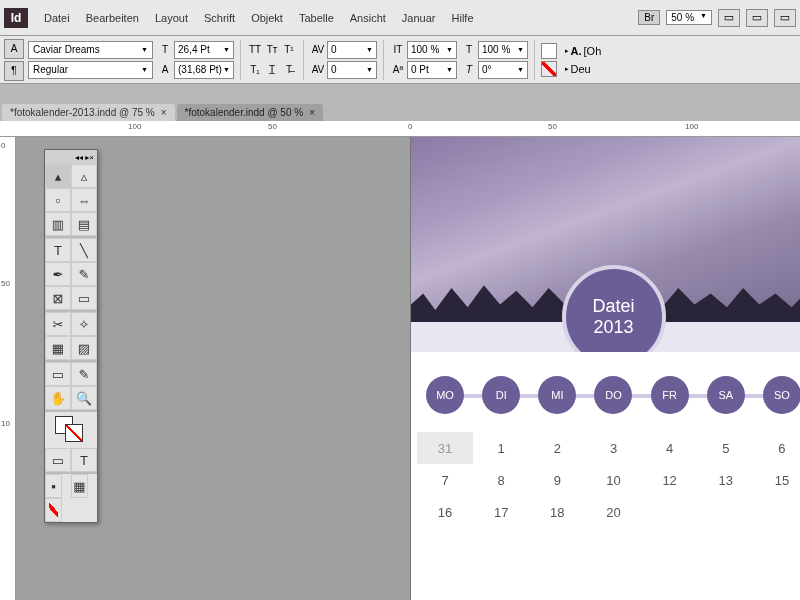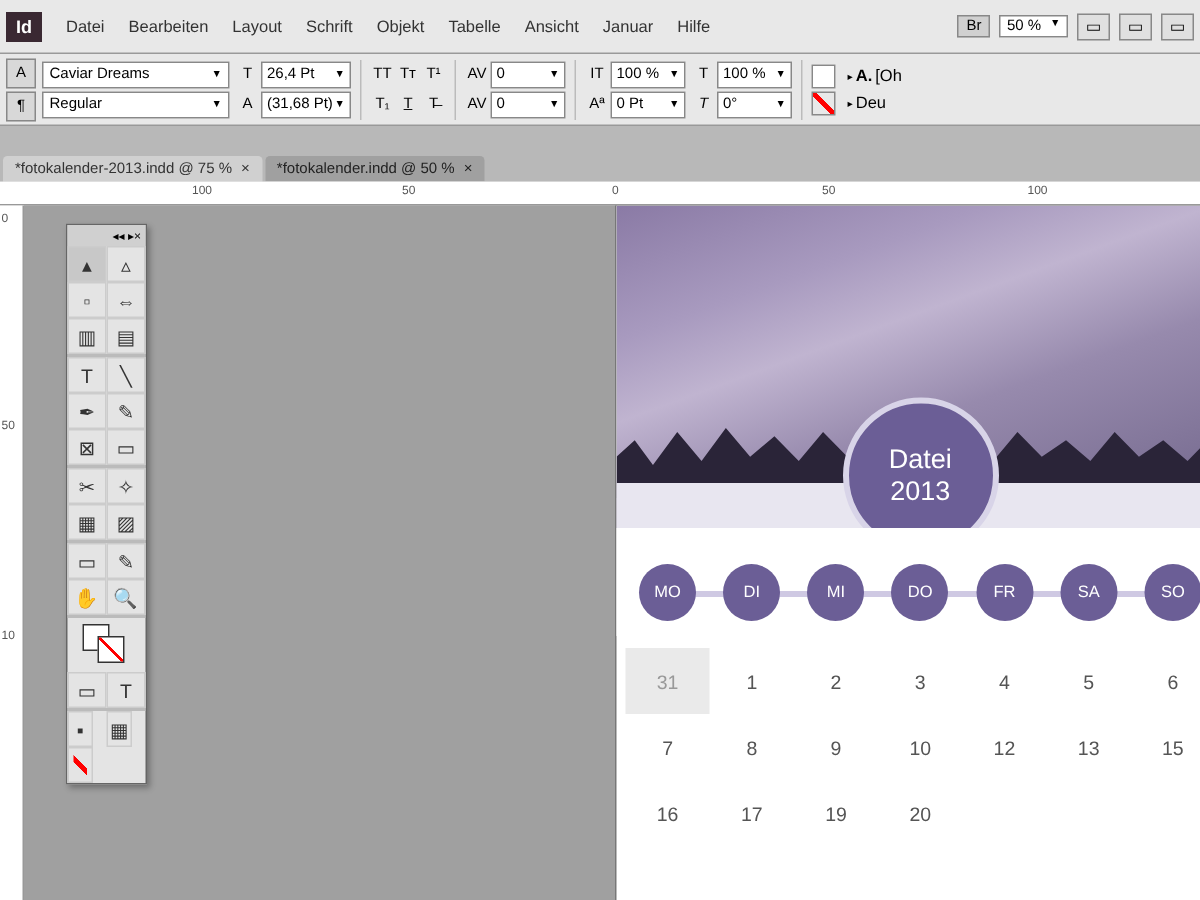"31" .cal-cell { height: 44px -> 32px }
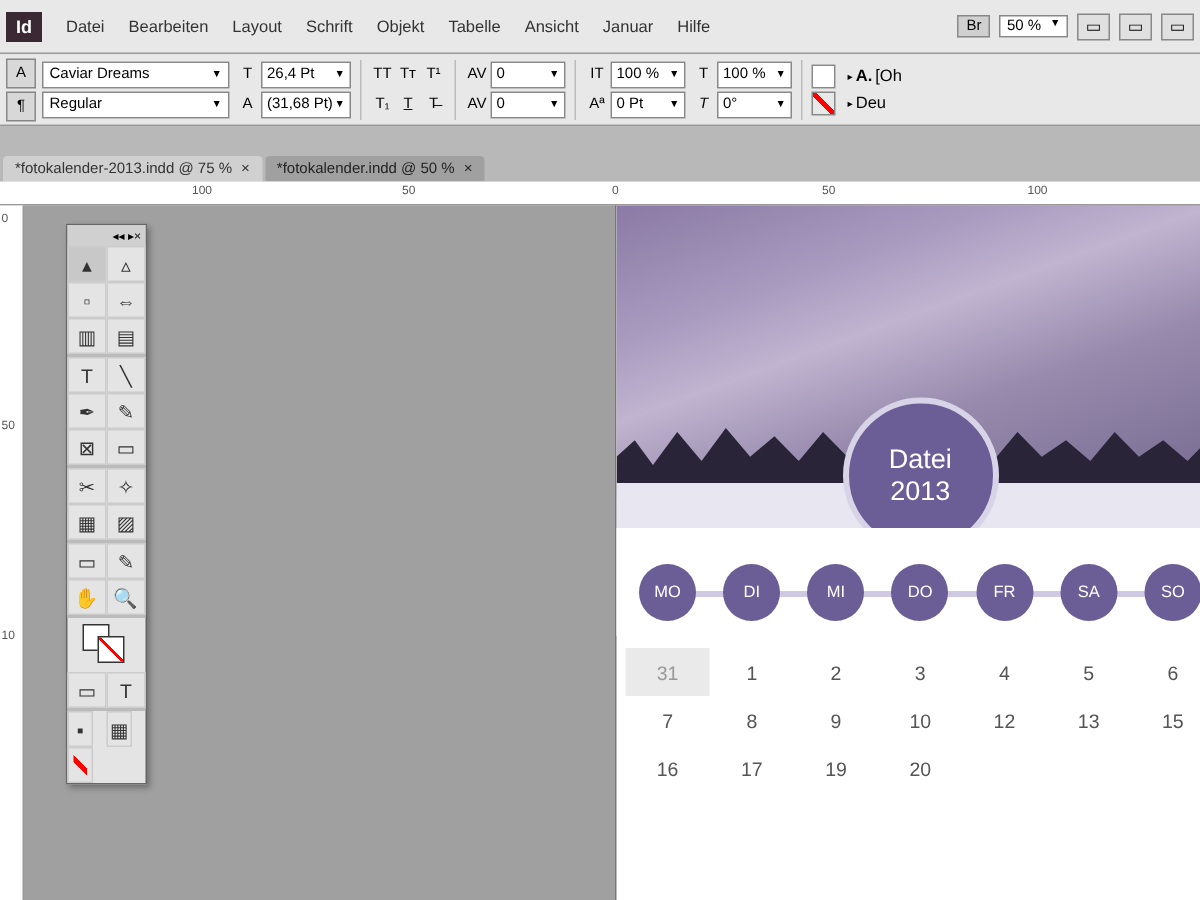"18" div.cal-cell { html: none -> <div>18</div> }
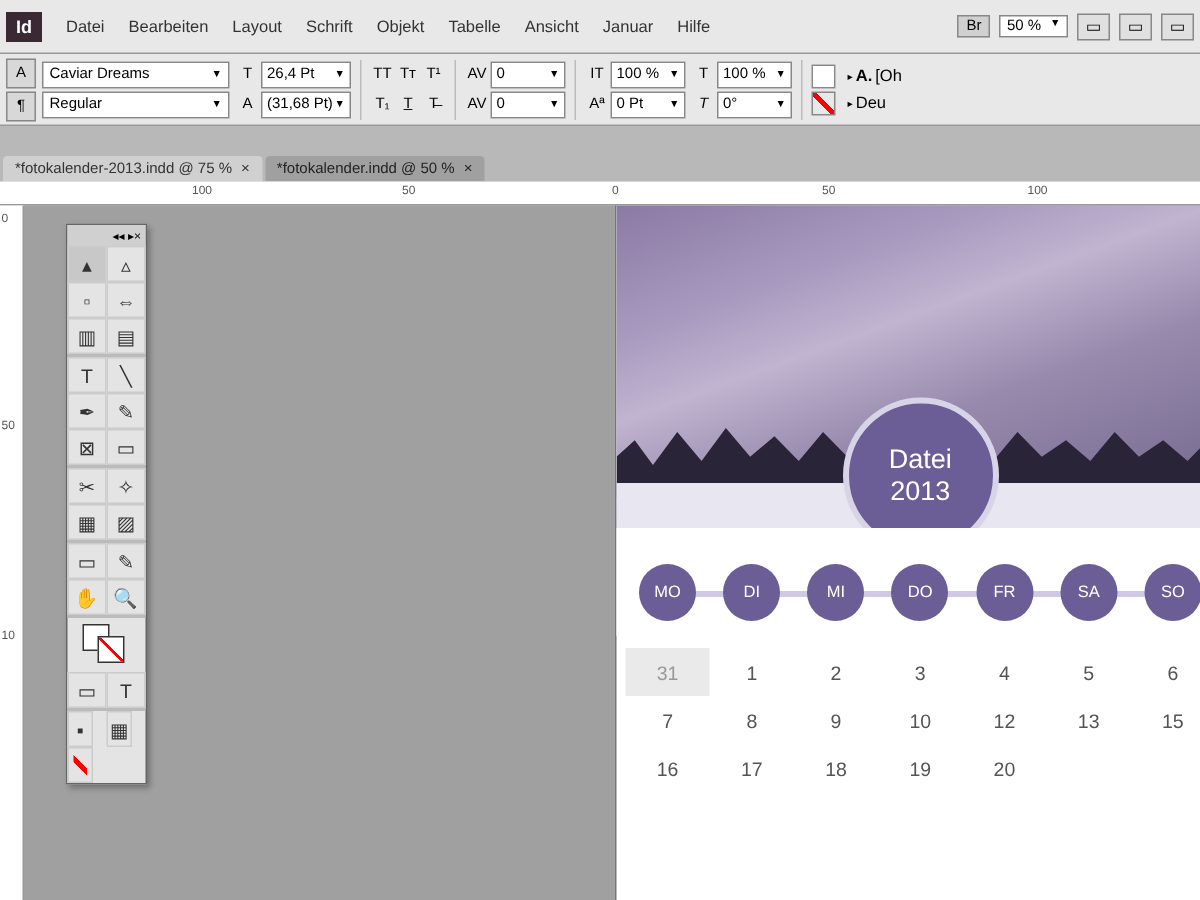"19" div.cal-cell { html: <div>19</div> -> none }
